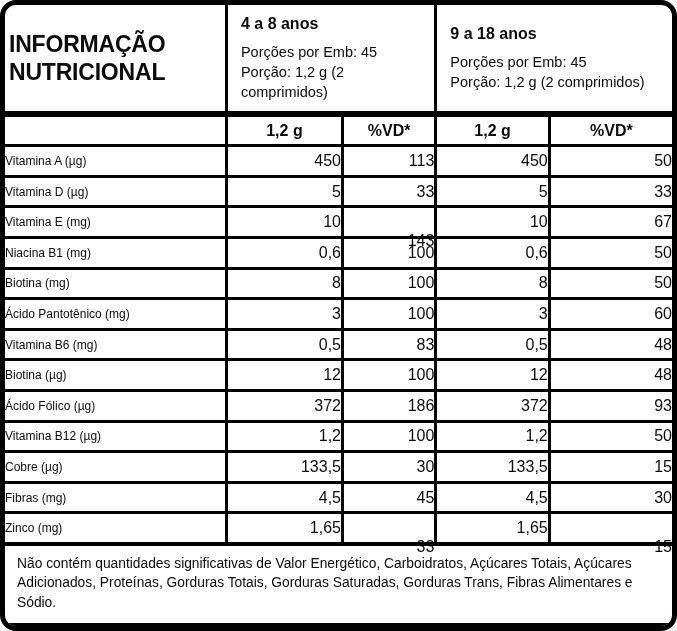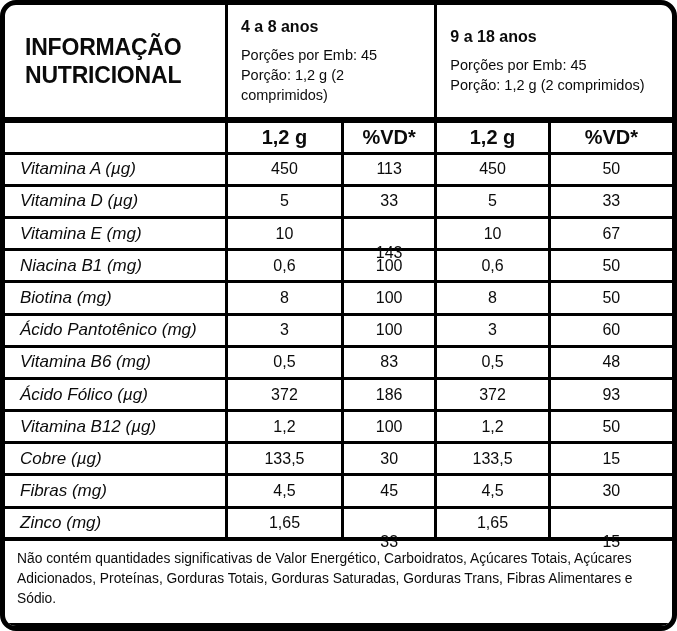"INFORMAÇÃO NUTRICIONAL" td.title-cell { padding-left: 20px -> 4px }
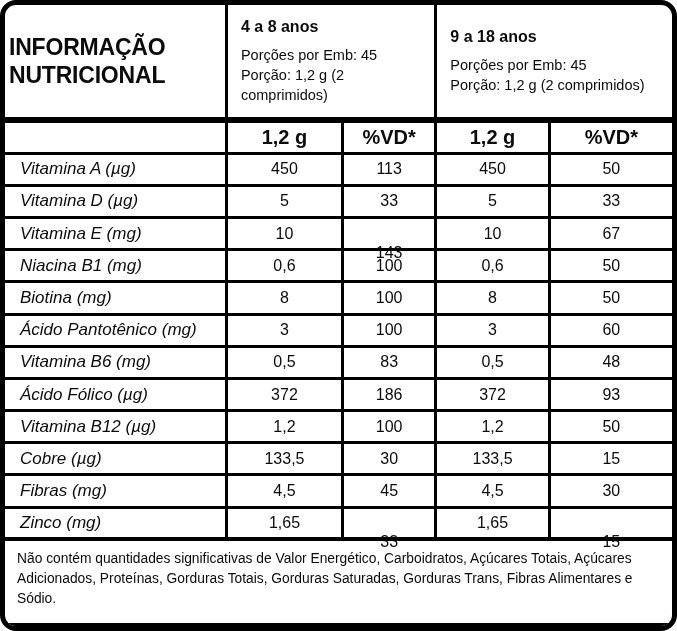"1,2 g" tr.subheader-row td { font-size: 20px -> 16px }
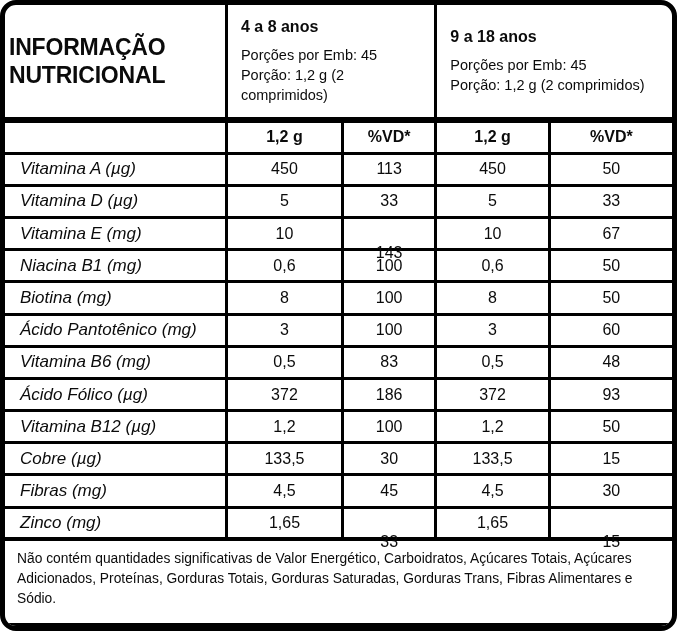"Vitamina A (µg)" td.label-cell { font-size: 17px -> 12px; font-style: italic -> none; padding-left: 15px -> none }
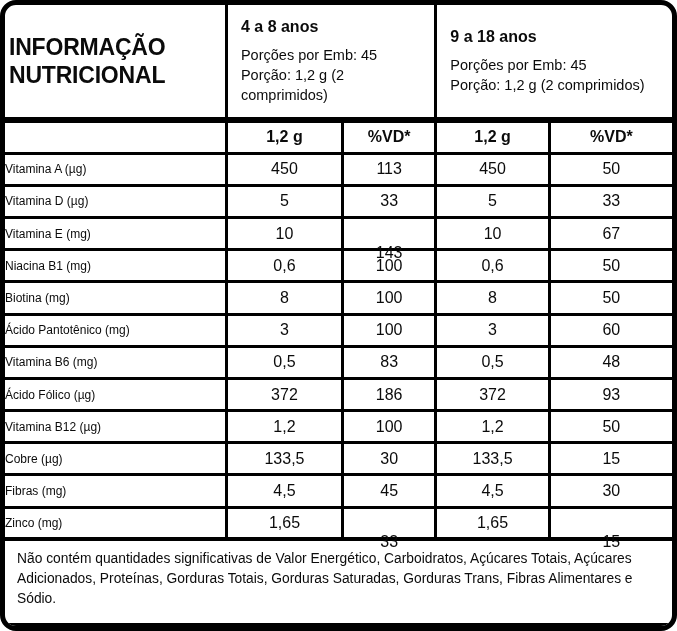"450" td.value-cell { text-align: center -> right }
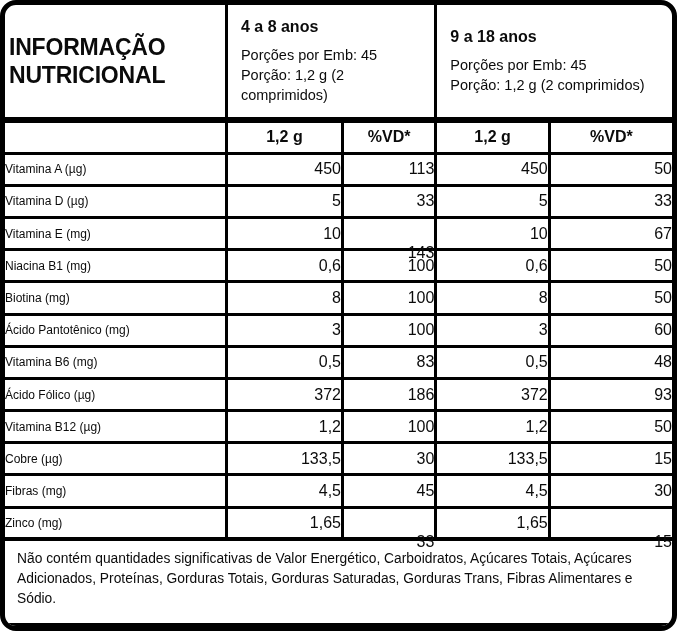"Biotina (µg)" tr.data-row { html: none -> <tr> <td>Biotina (µg)</td> <td><span>12</span></td> <td><span>100</span></td> <td><span>12</span></td> <td><span>48</span></td> </tr> }
